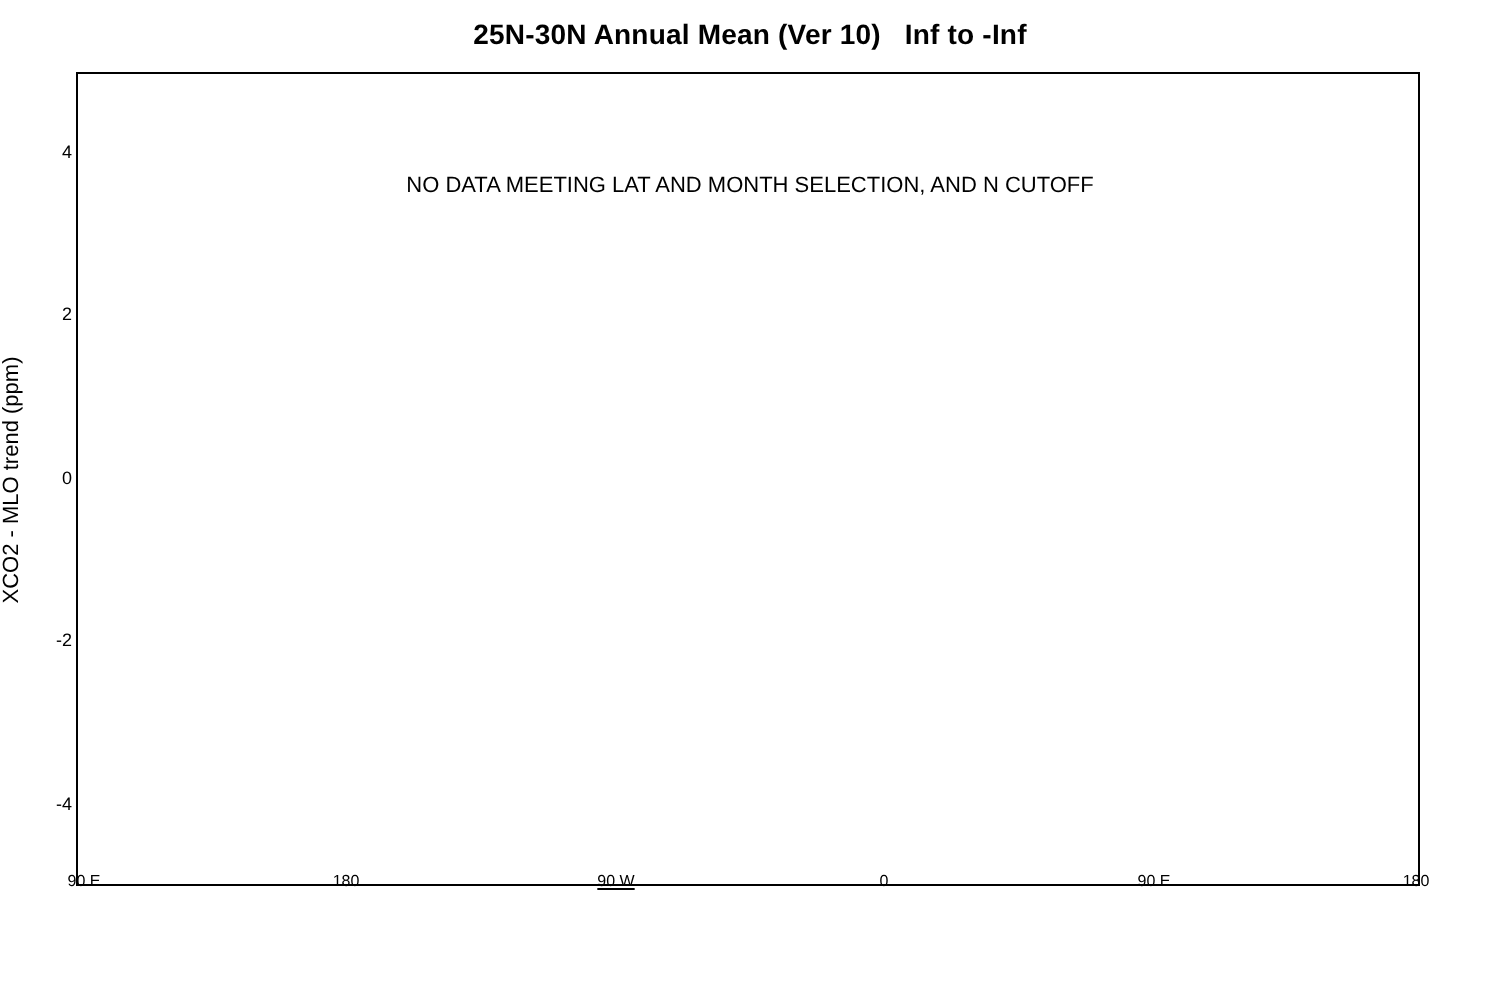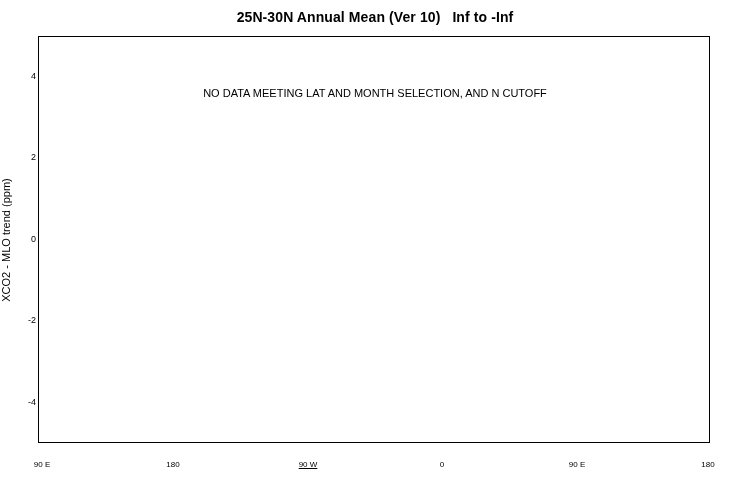"90 E" .x-tick-label { top: 460px -> 436px }
